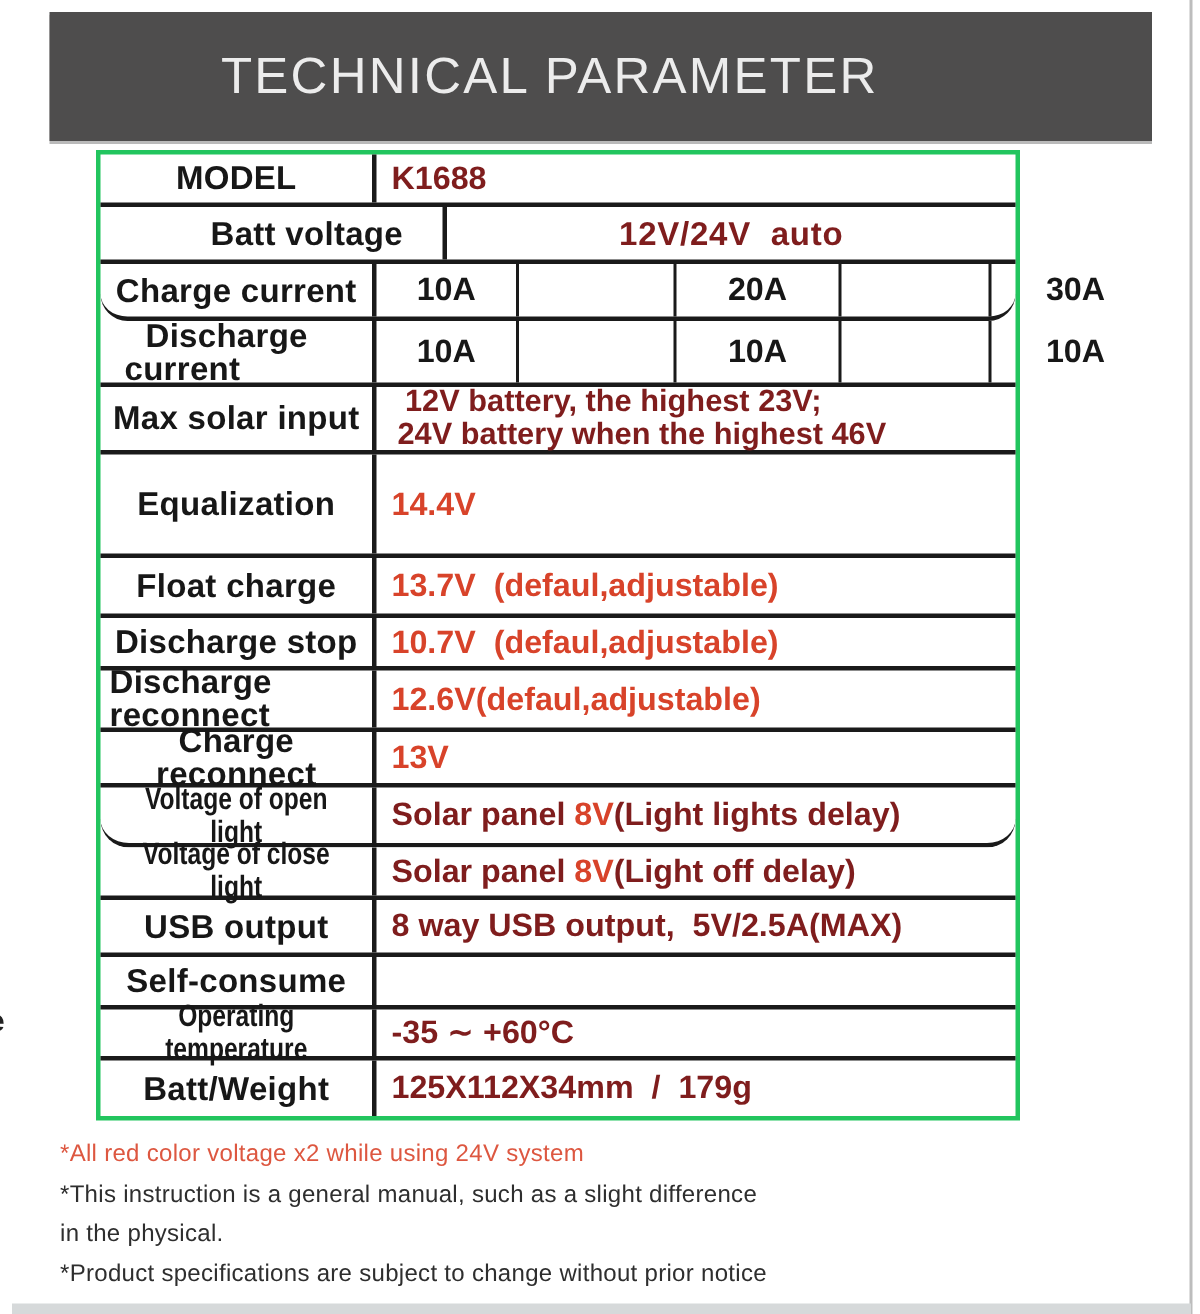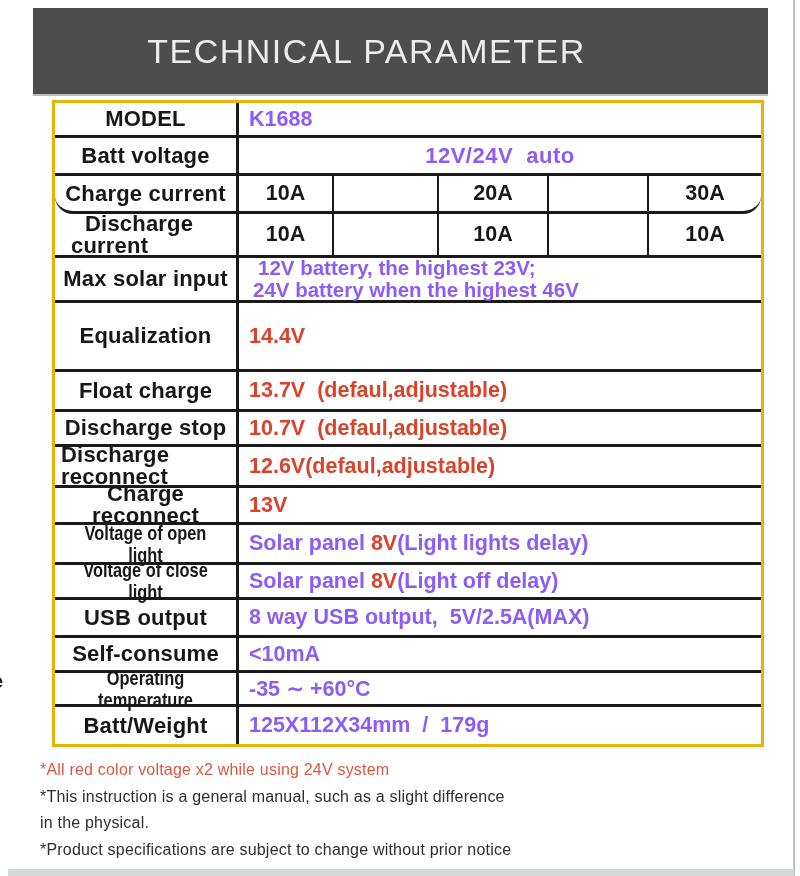"MODEL" .ptable { border: 3px solid #eab308 -> 3px solid #22c55e; left: 52px -> 64px; width: 712px -> 616px }
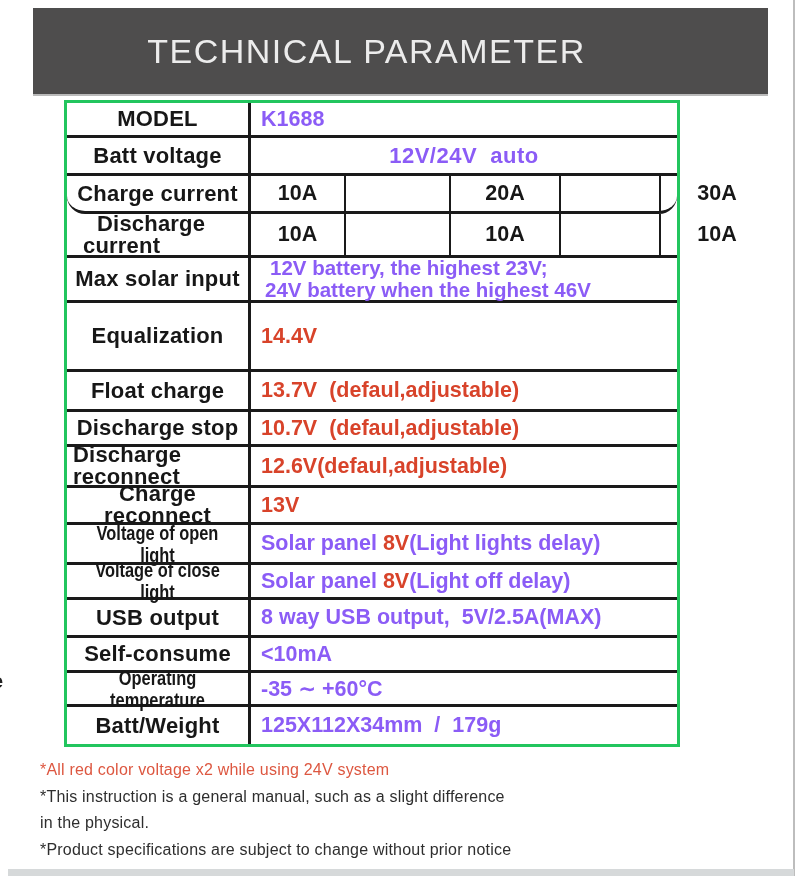"K1688" .v-black { color: #8b5cf6 -> #7f1d1d }
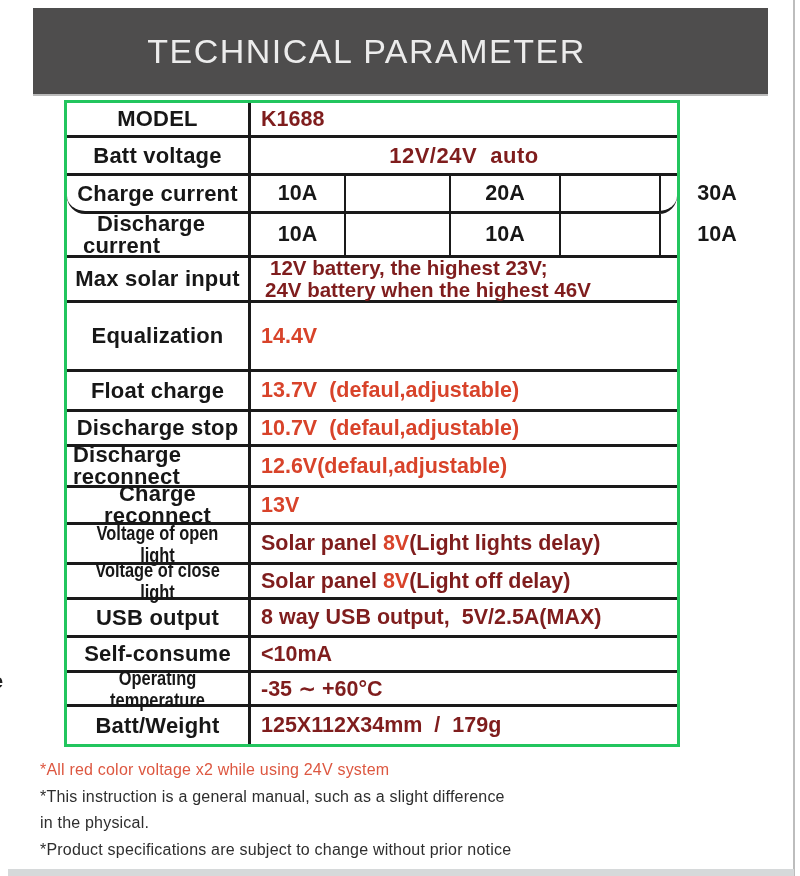"Batt voltage" div.trow { padding-left: none -> 47px }
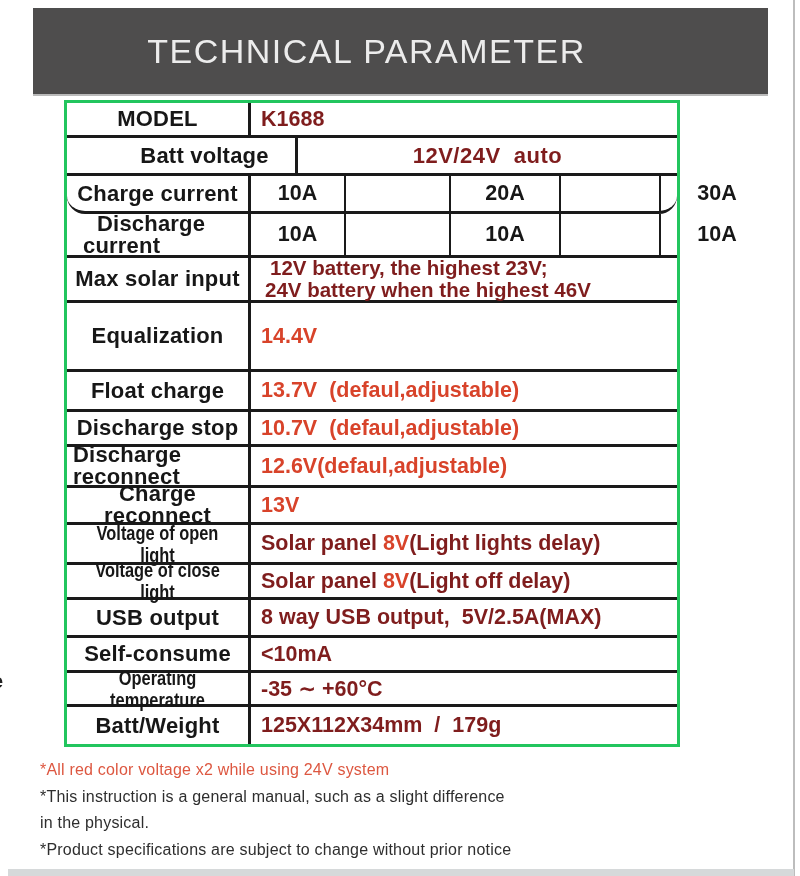"Voltage of open light" div.trow { border-radius: none -> 19px }
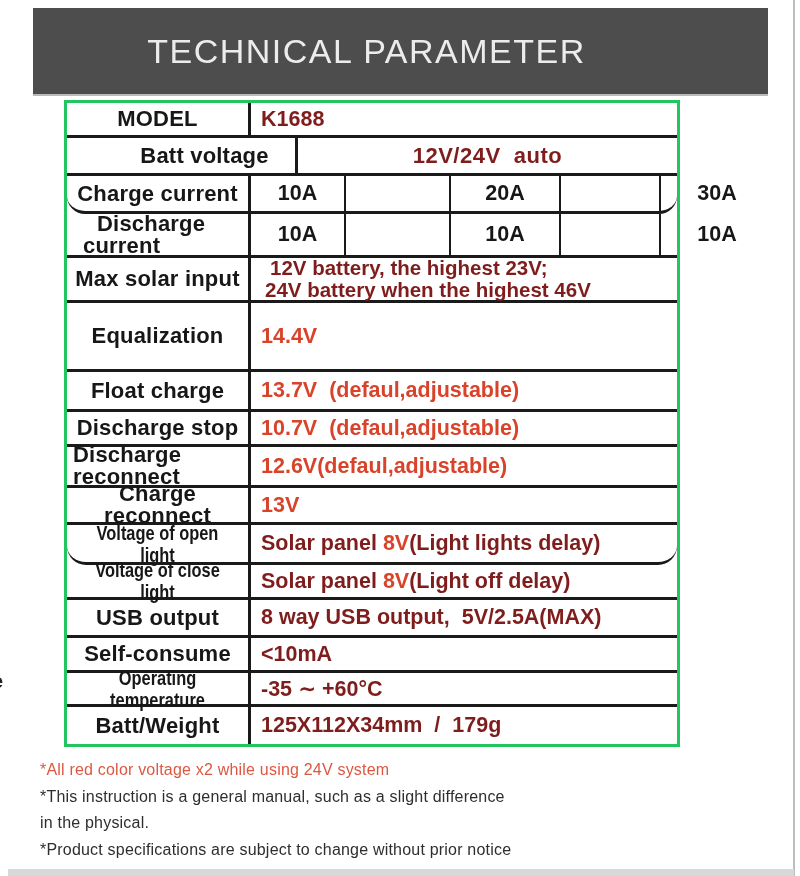"<10mA" div.tvalue { html: <div><span>&lt;10mA</span></div> -> none }
